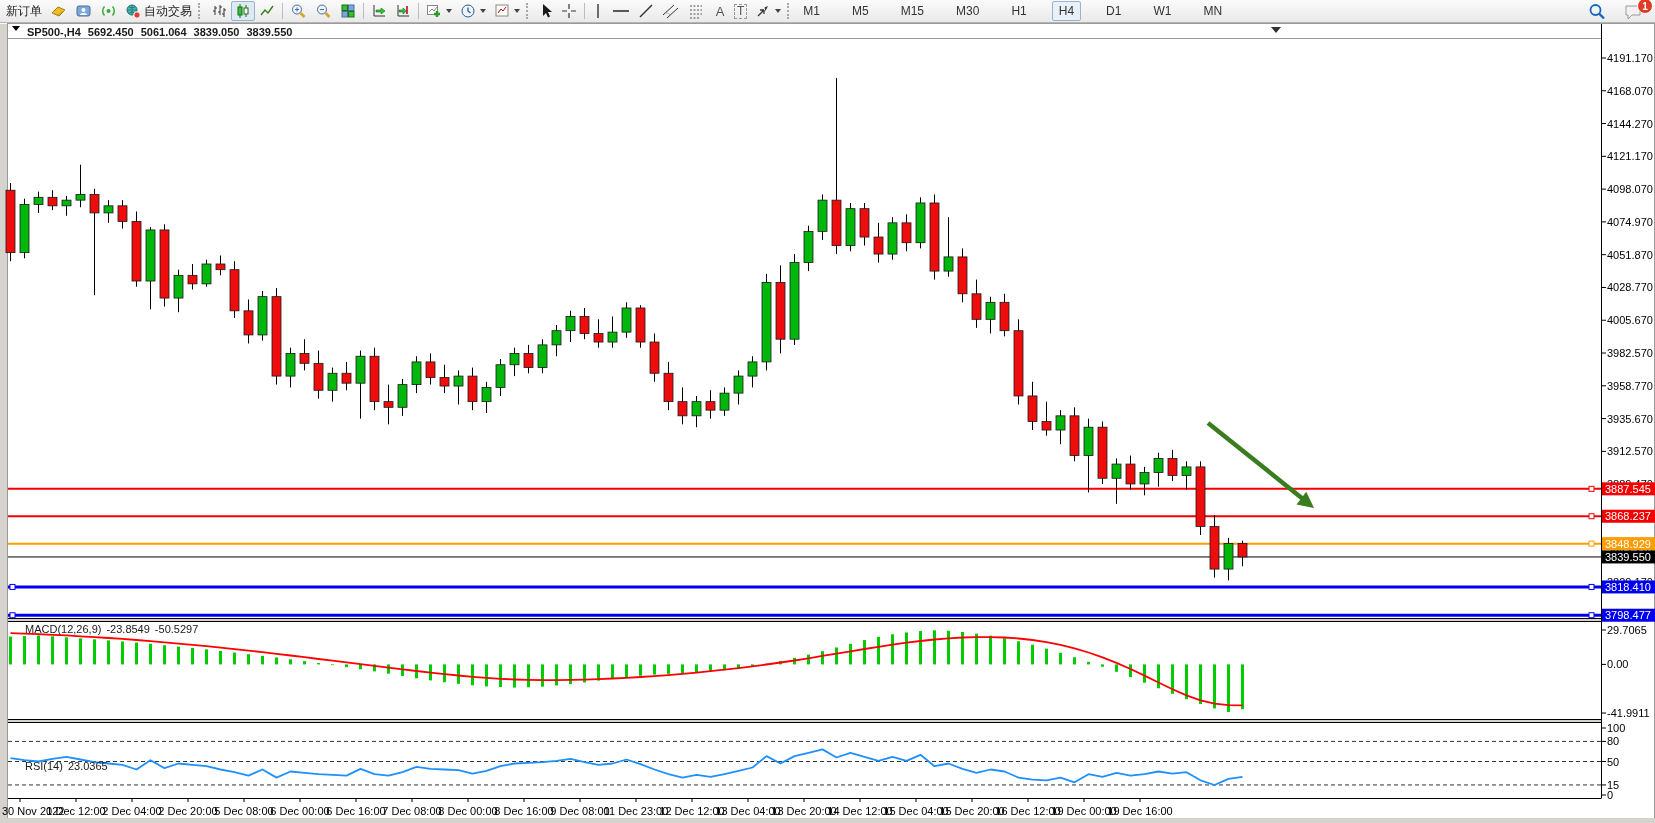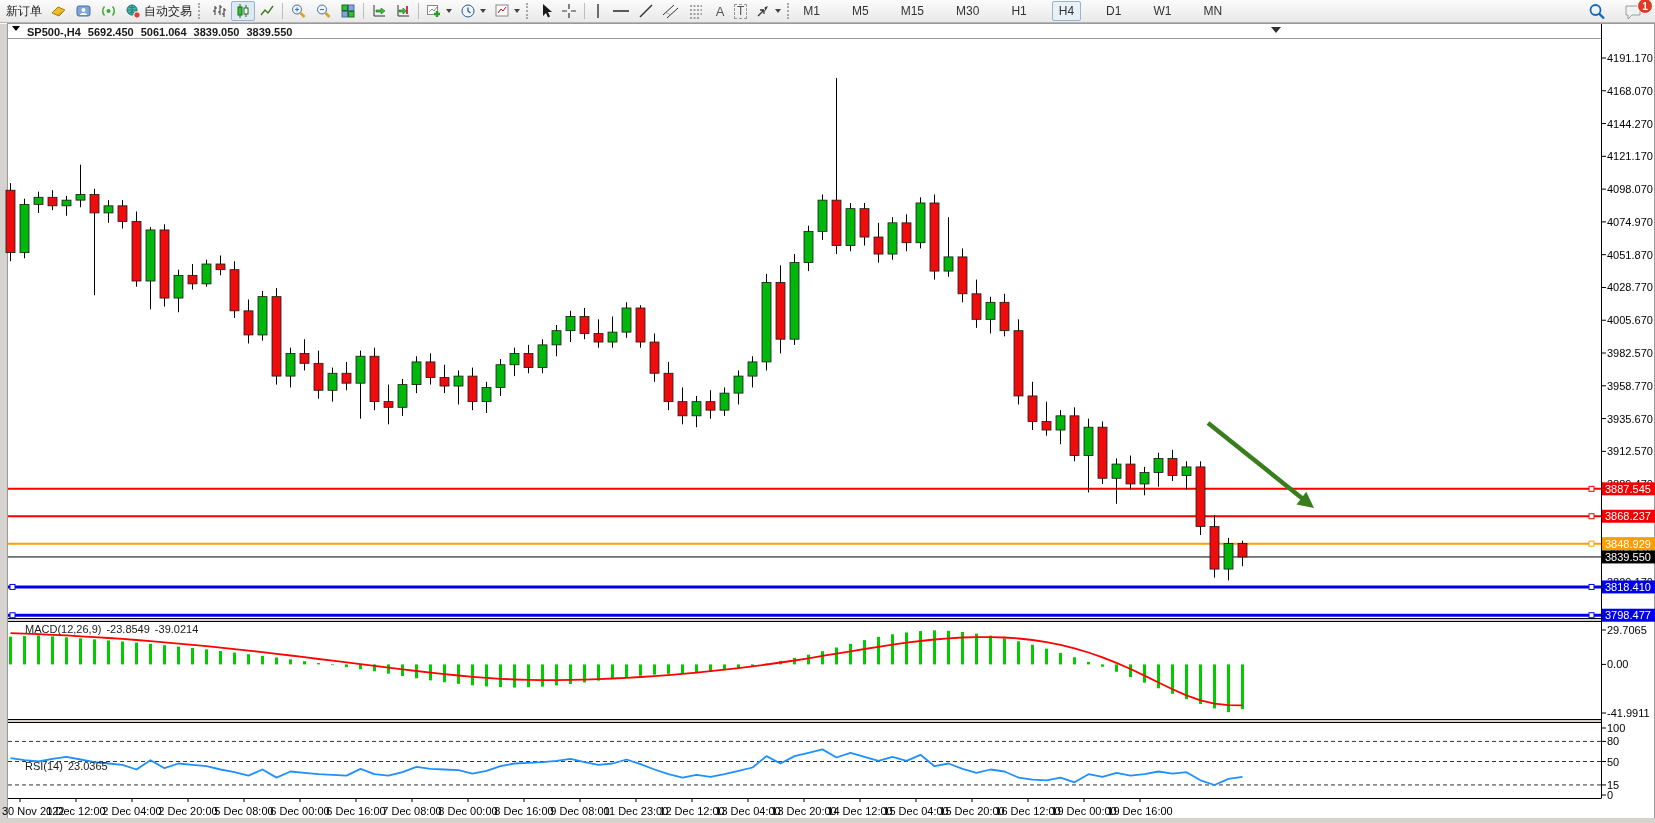"-39.0214" span { text: -39.0214 -> -50.5297 }
